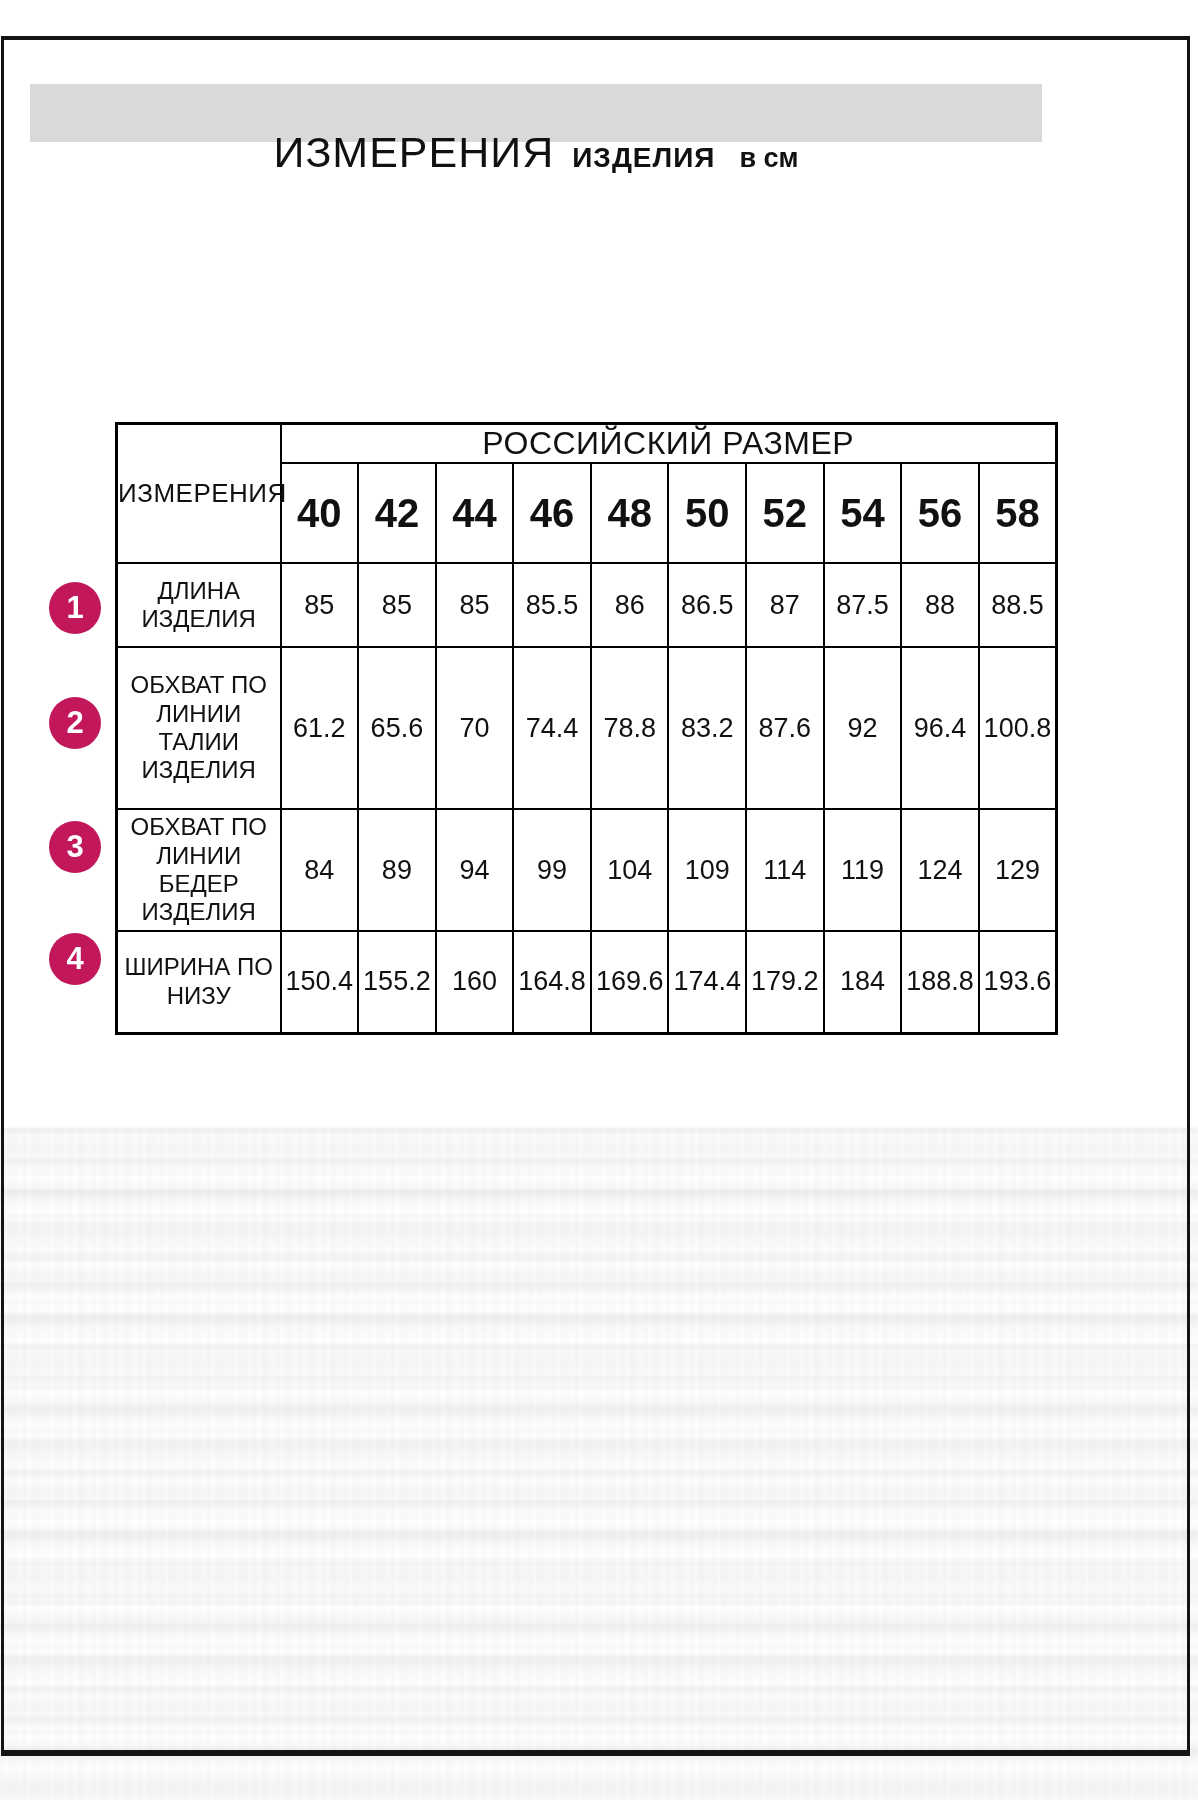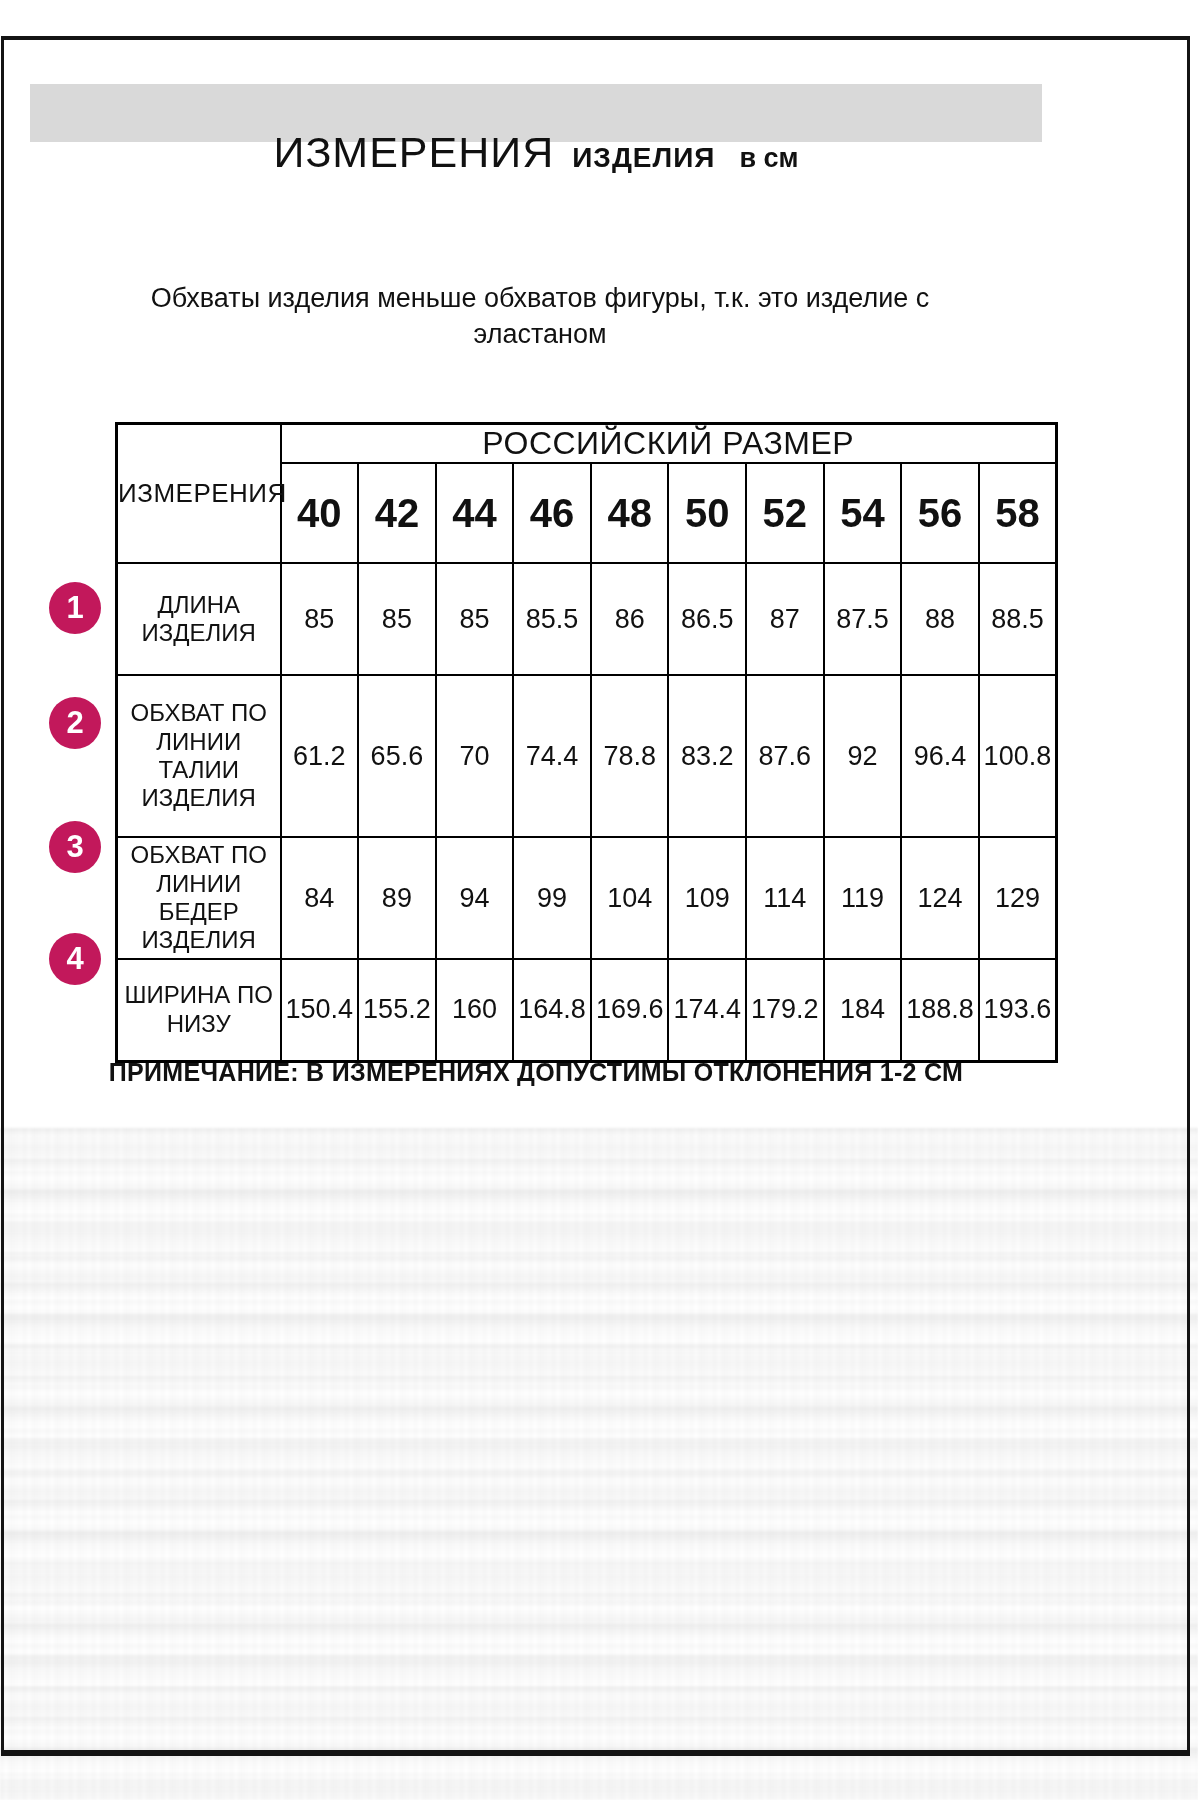"Обхваты изделия меньше обхватов фигуры," p.para { html: <p>Обхваты изделия меньше обхватов фигуры, т.к. это изделие с эластаном</p> -> none }
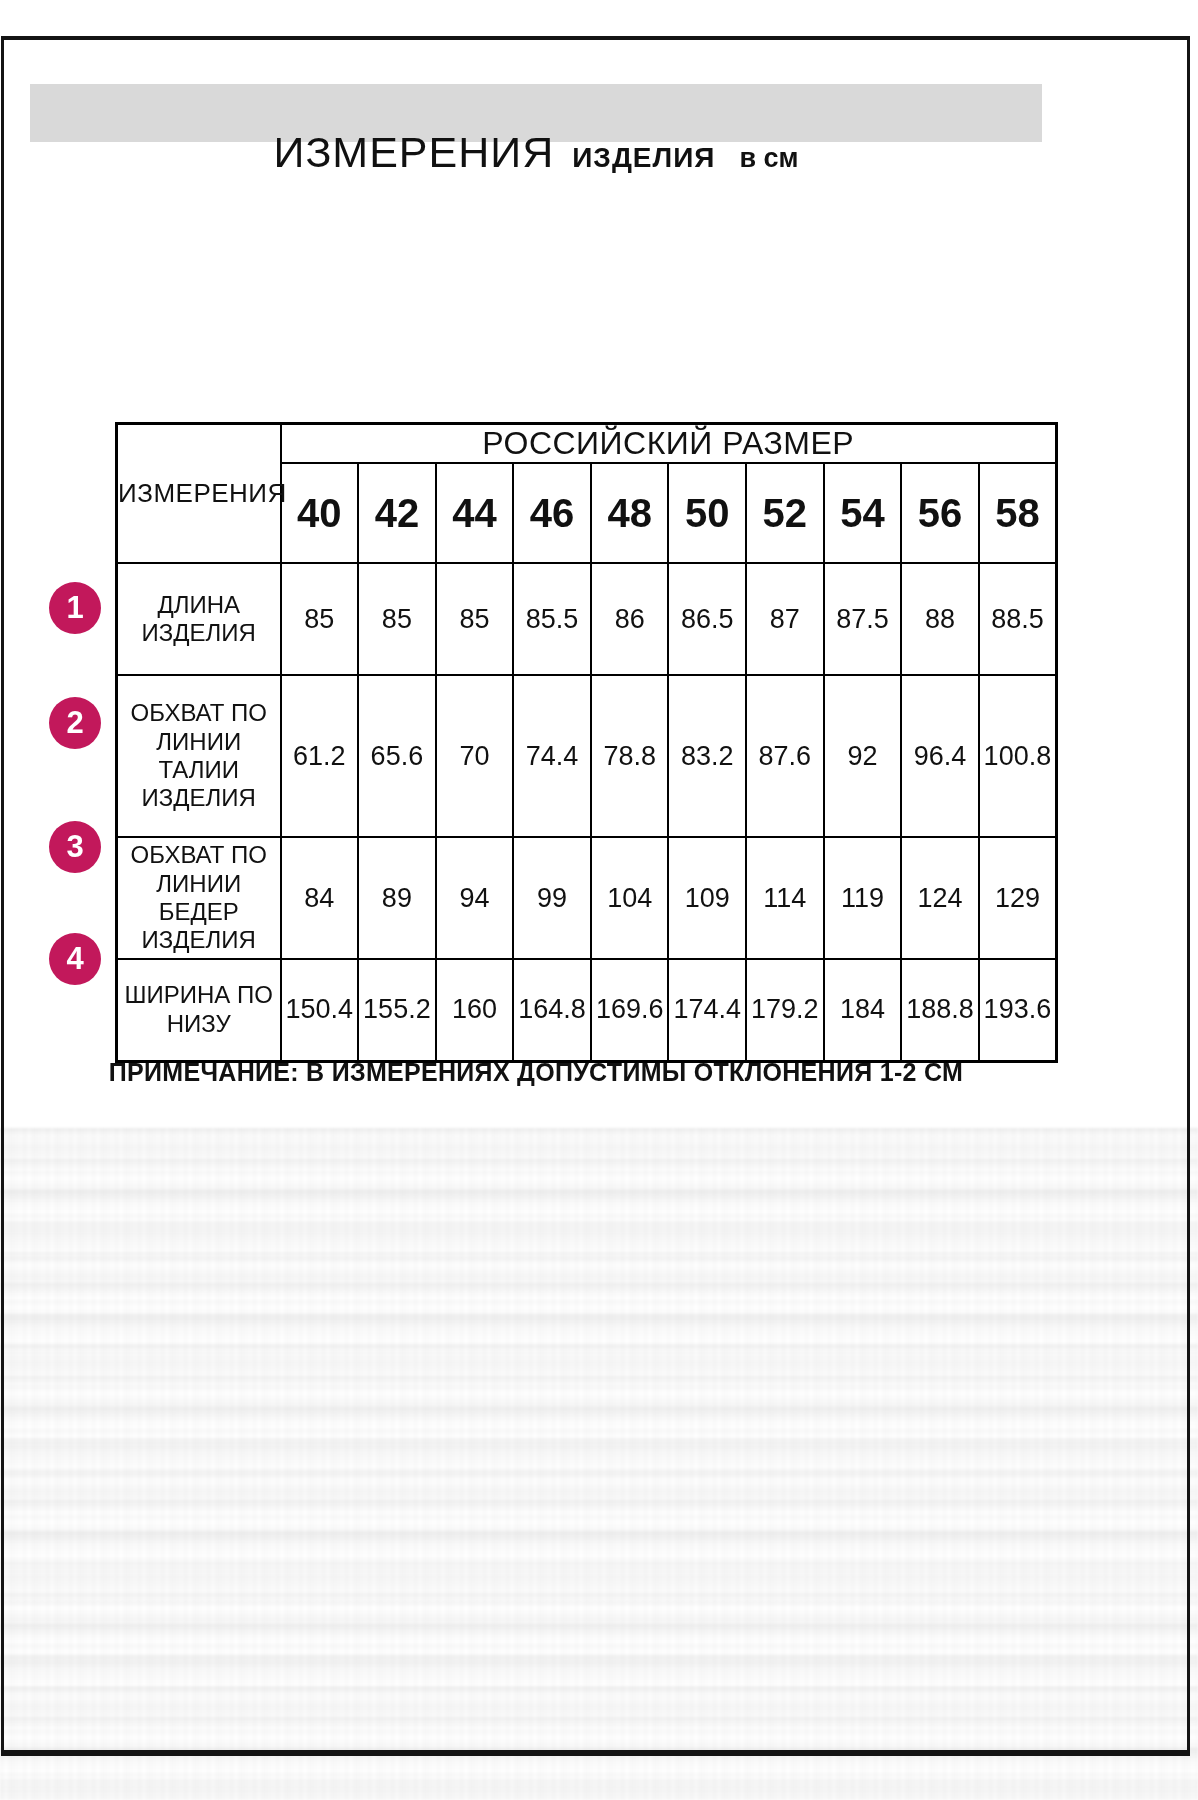"ДЛИНА ИЗДЕЛИЯ" tr.rd1 { height: 112px -> 84px }
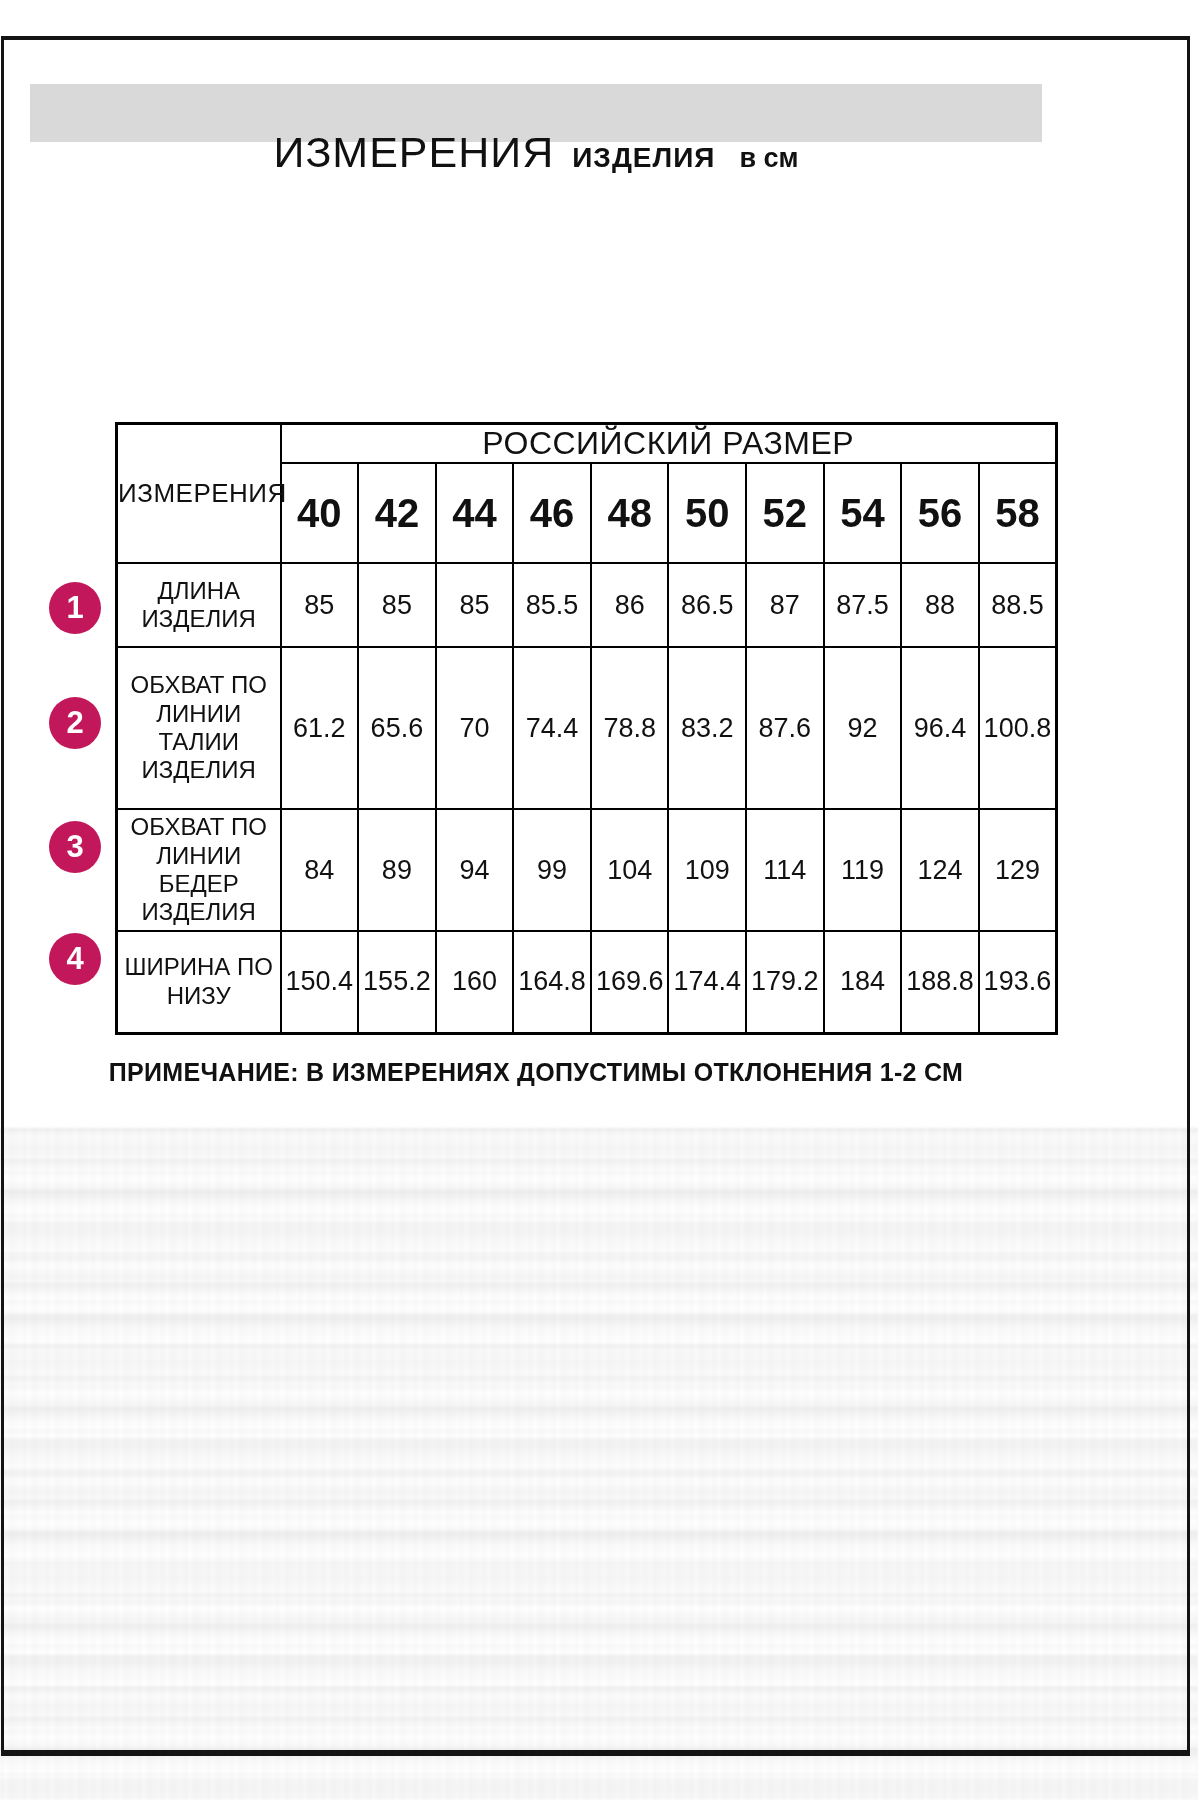"ПРИМЕЧАНИЕ: В ИЗМЕРЕНИЯХ ДОПУСТИМЫ" div.note { html: <div>ПРИМЕЧАНИЕ: В ИЗМЕРЕНИЯХ ДОПУСТИМЫ ОТКЛОНЕНИЯ 1-2 СМ</div> -> none }
